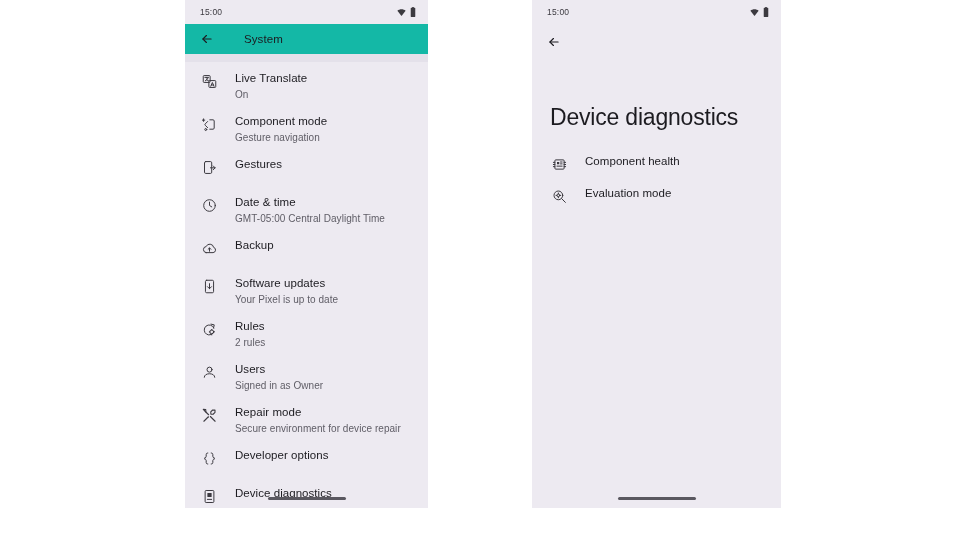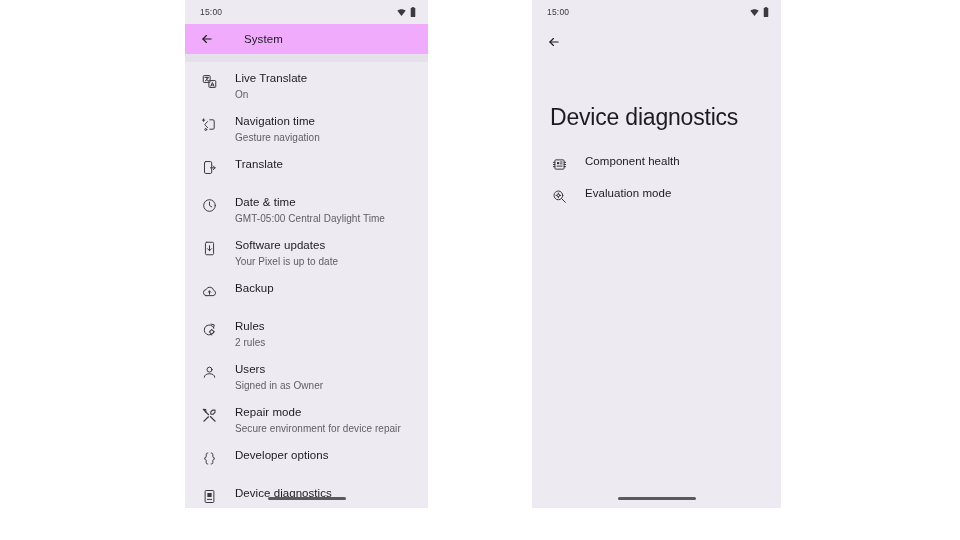"System" .appbar--tinted { background: #f0abfc -> #14b8a6 }
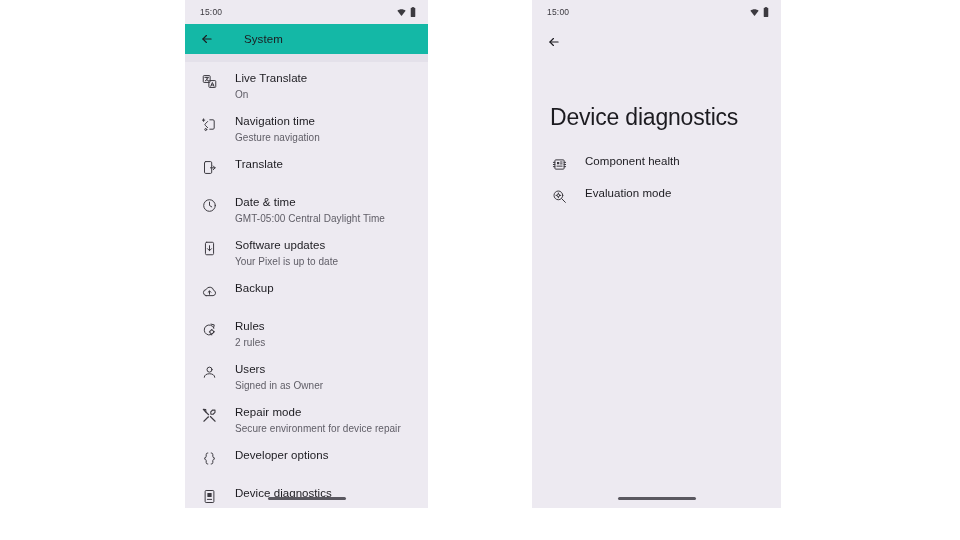"Navigation time" div.row__title { text: Navigation time -> Component mode }
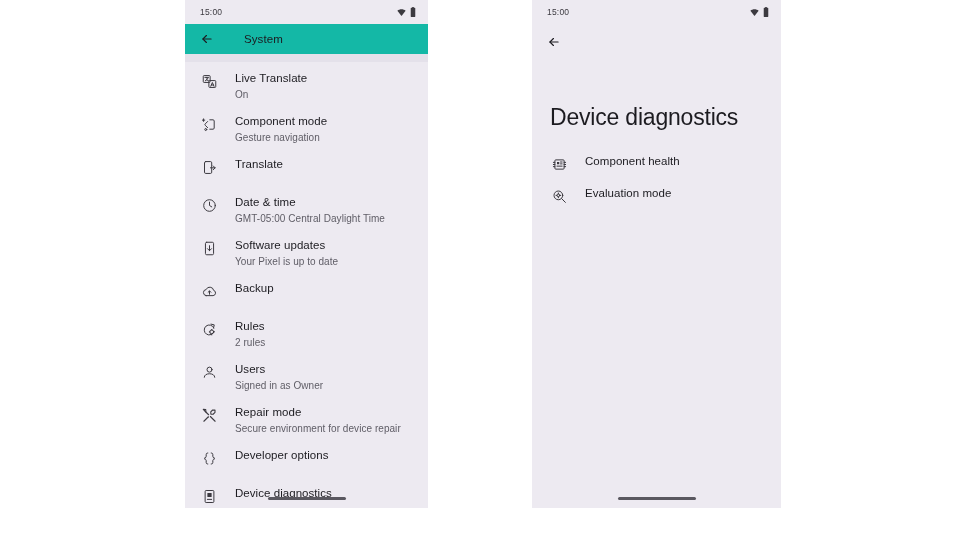"Translate" div.row__title { text: Translate -> Gestures }
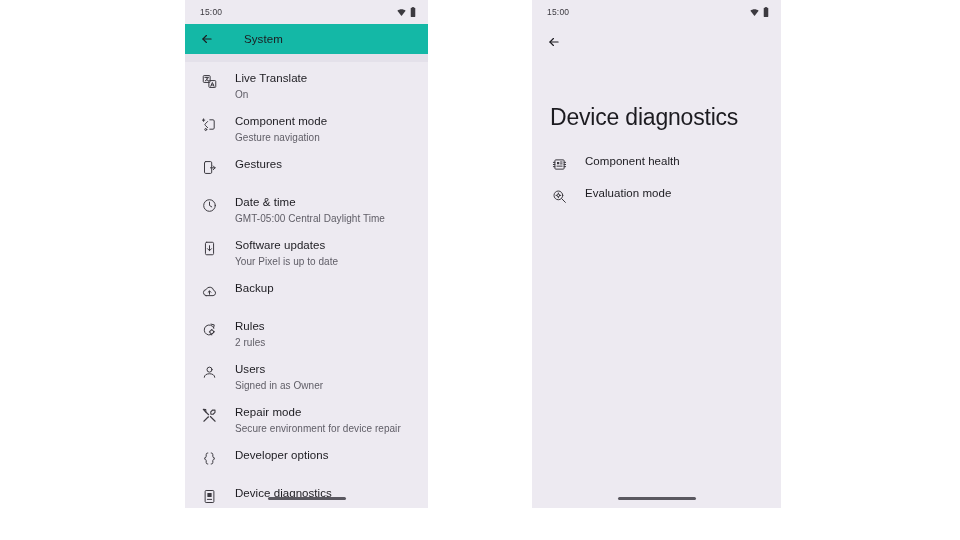"Software updates" div.row { order: before "Backup" -> after "Backup" }
